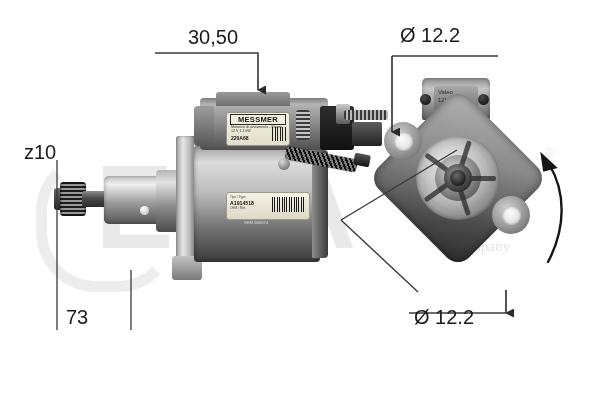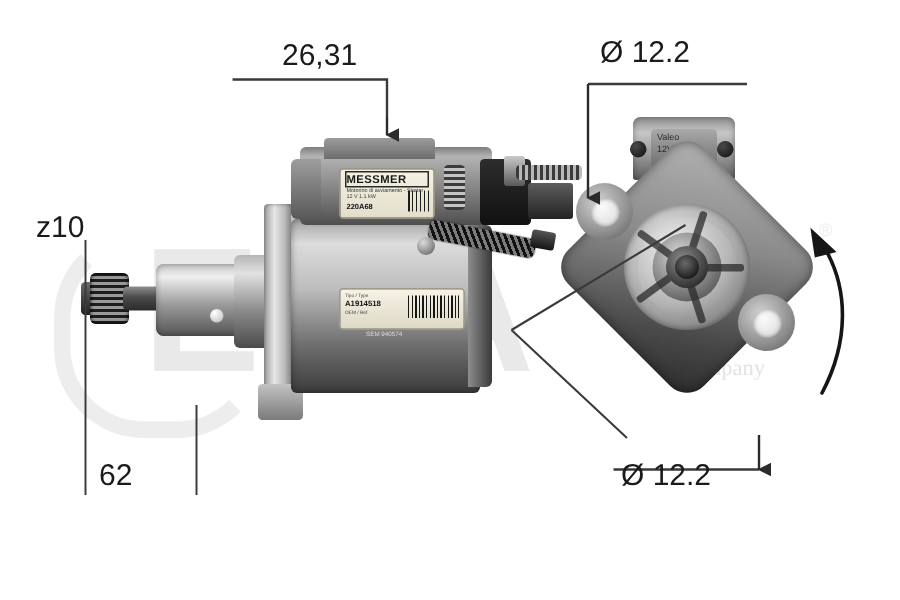"26,31" div.ann { text: 26,31 -> 30,50 }
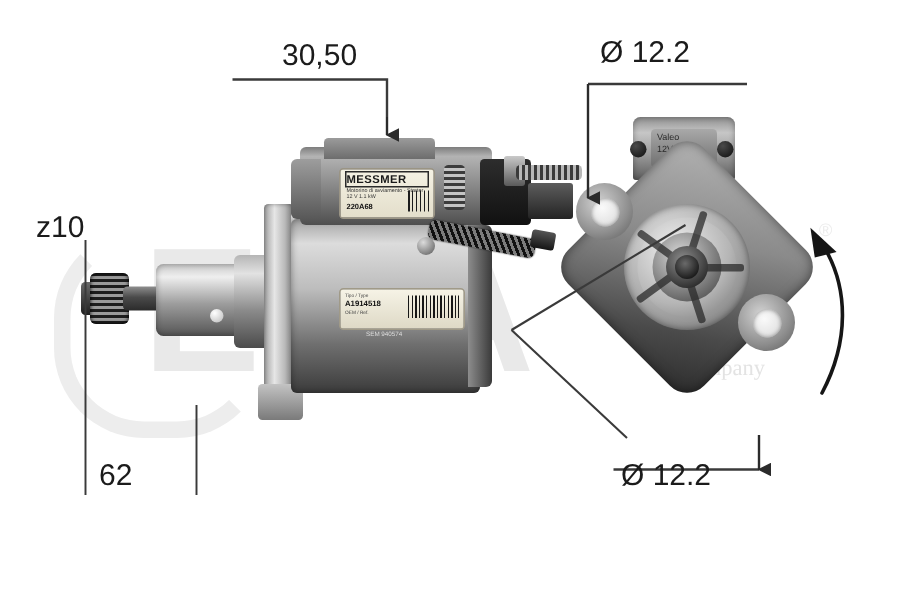"MESSMER" .lbl-sol .brand { text-align: none -> center }
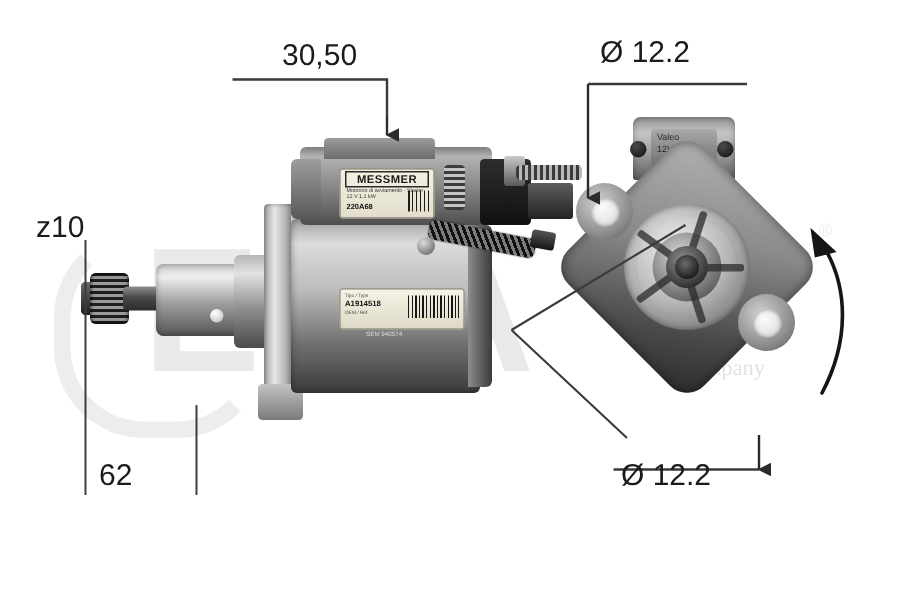"62" div.ann { text: 62 -> 73 }
